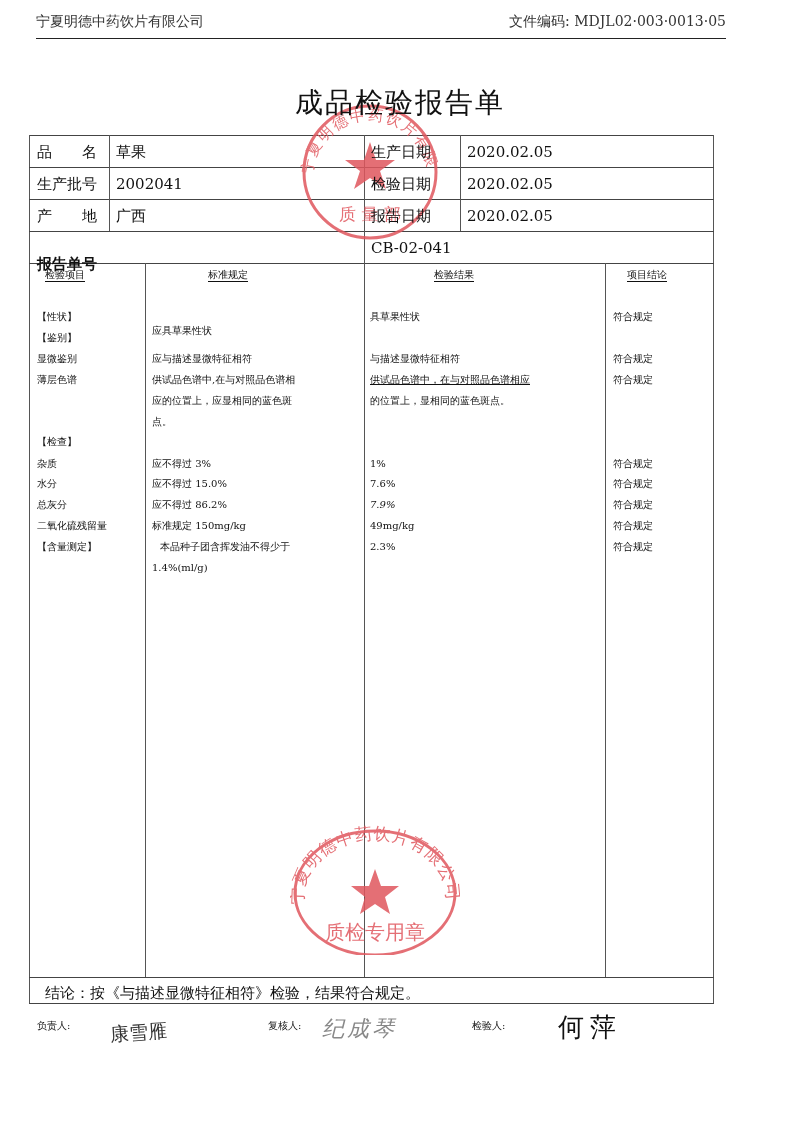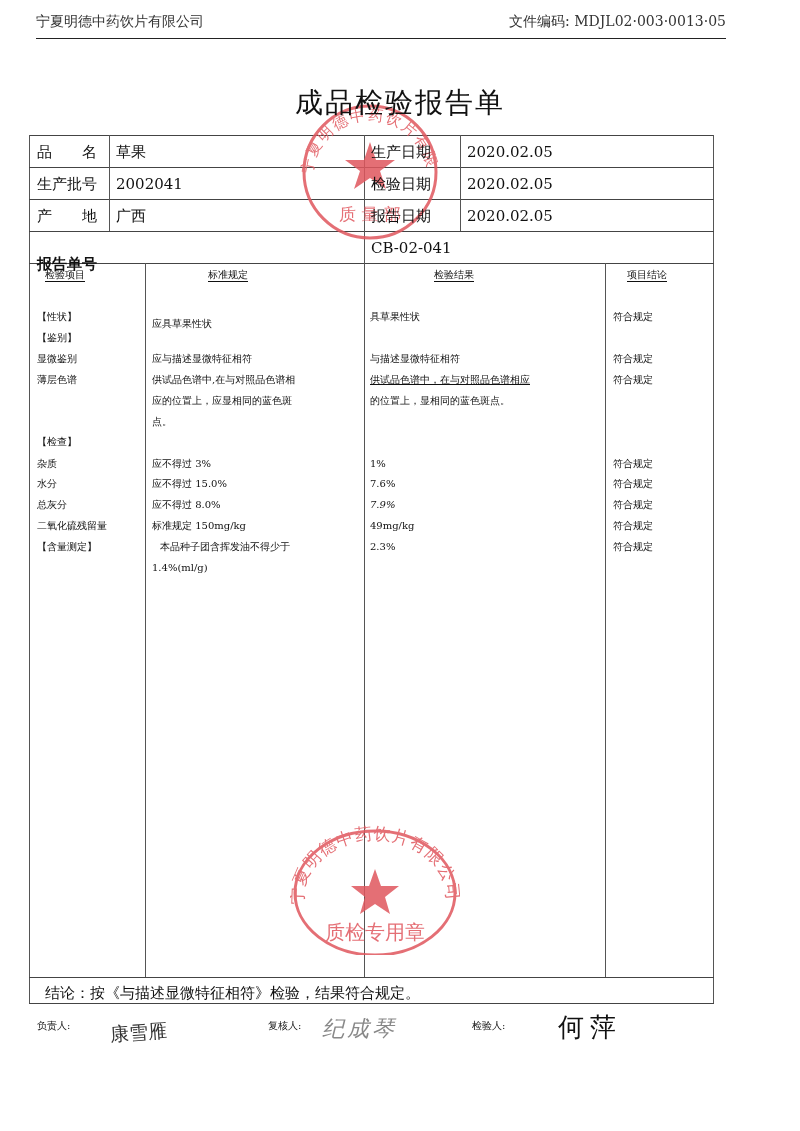"应具草果性状" span.txt { top: 316px -> 323px }
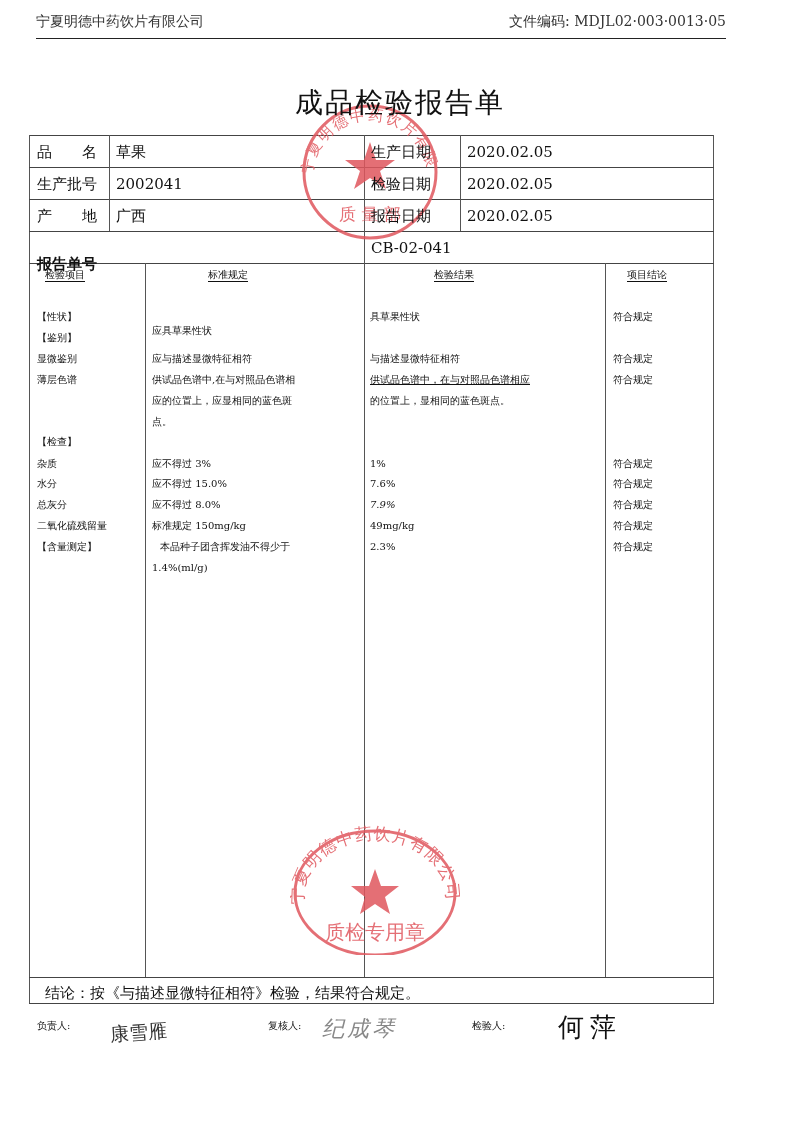"应不得过 8.0%" span.txt { text: 8.0% -> 86.2% }
